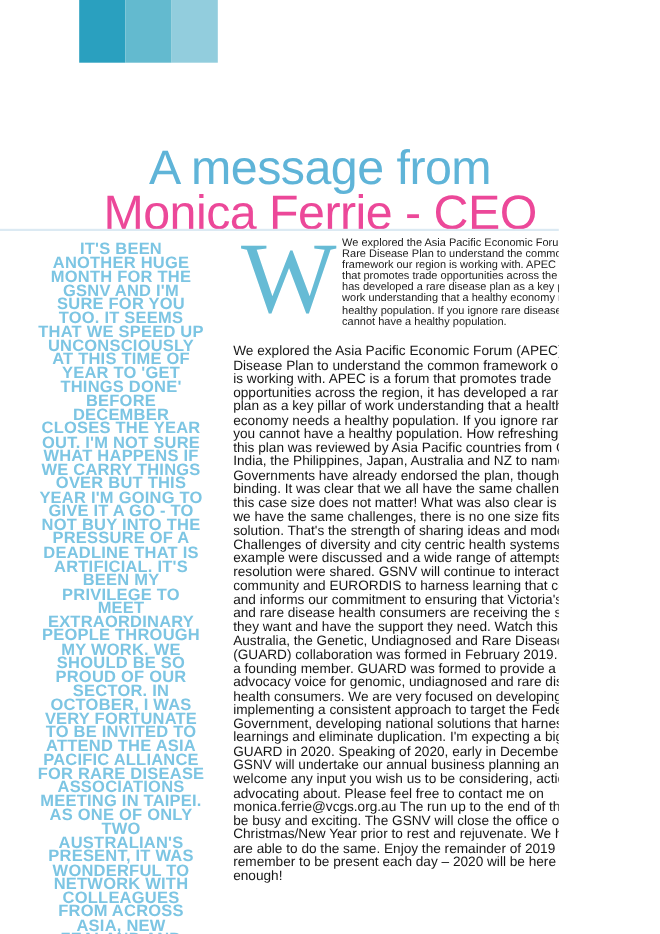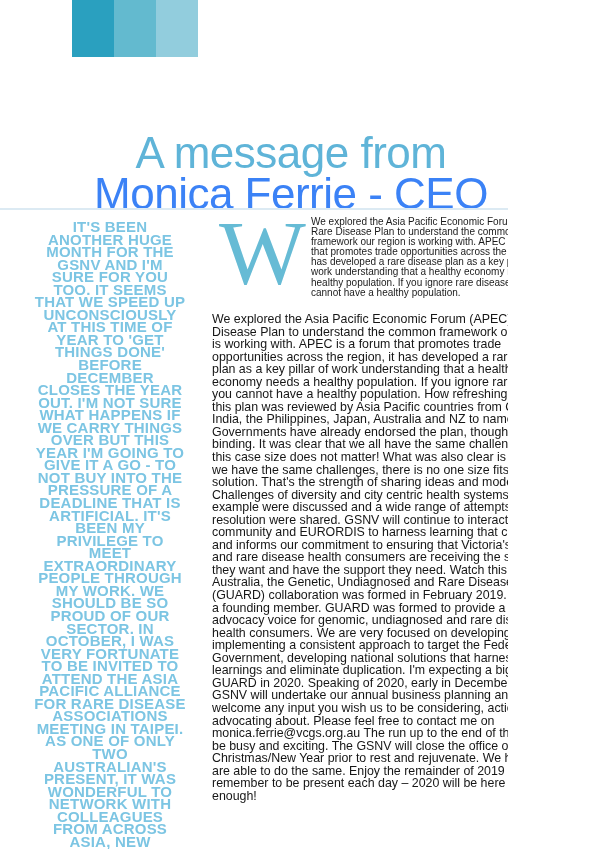"Monica Ferrie - CEO" .title .l2 { color: #3b82f6 -> #ec4899 }
